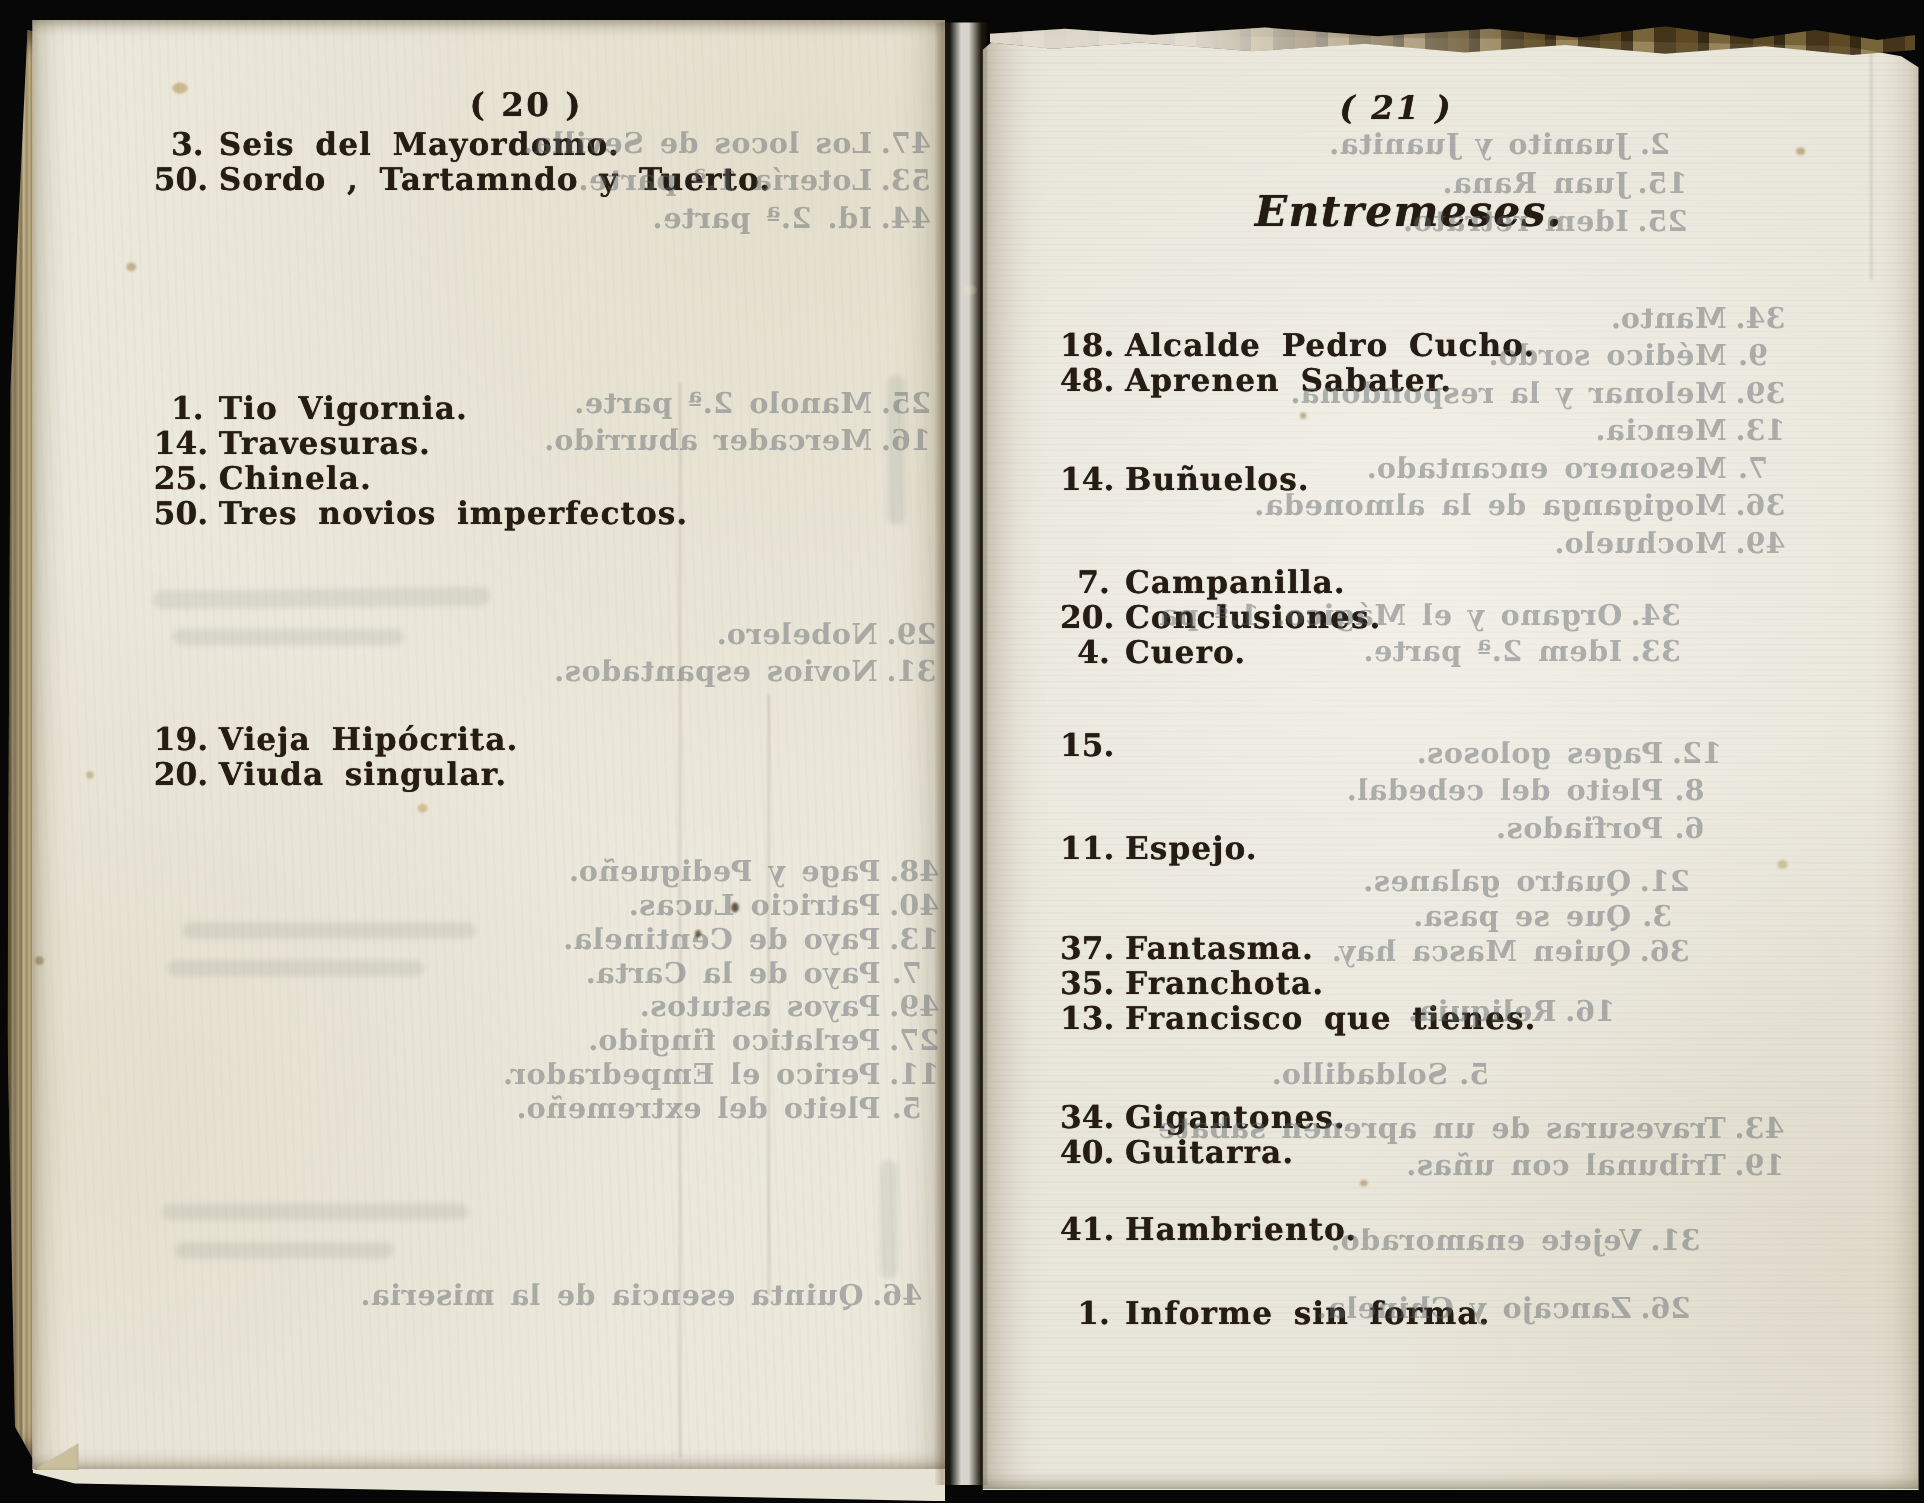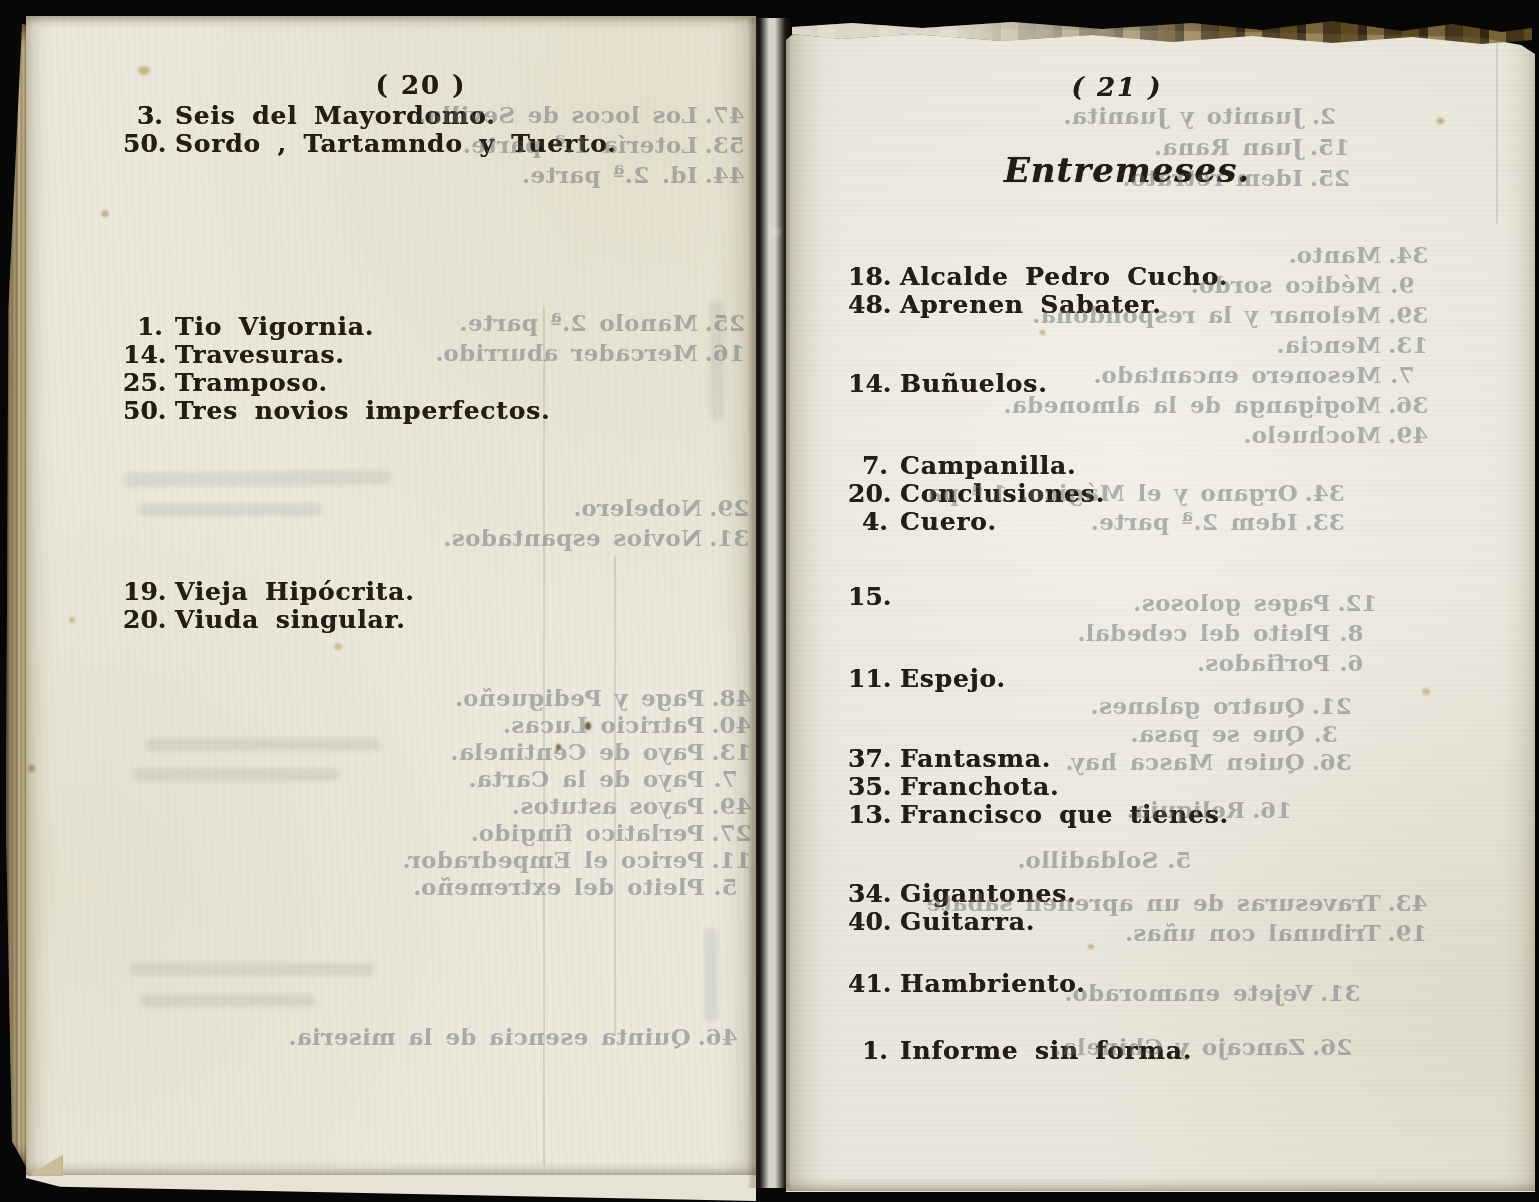"Tramposo." span.ttl { text: Tramposo -> Chinela }
